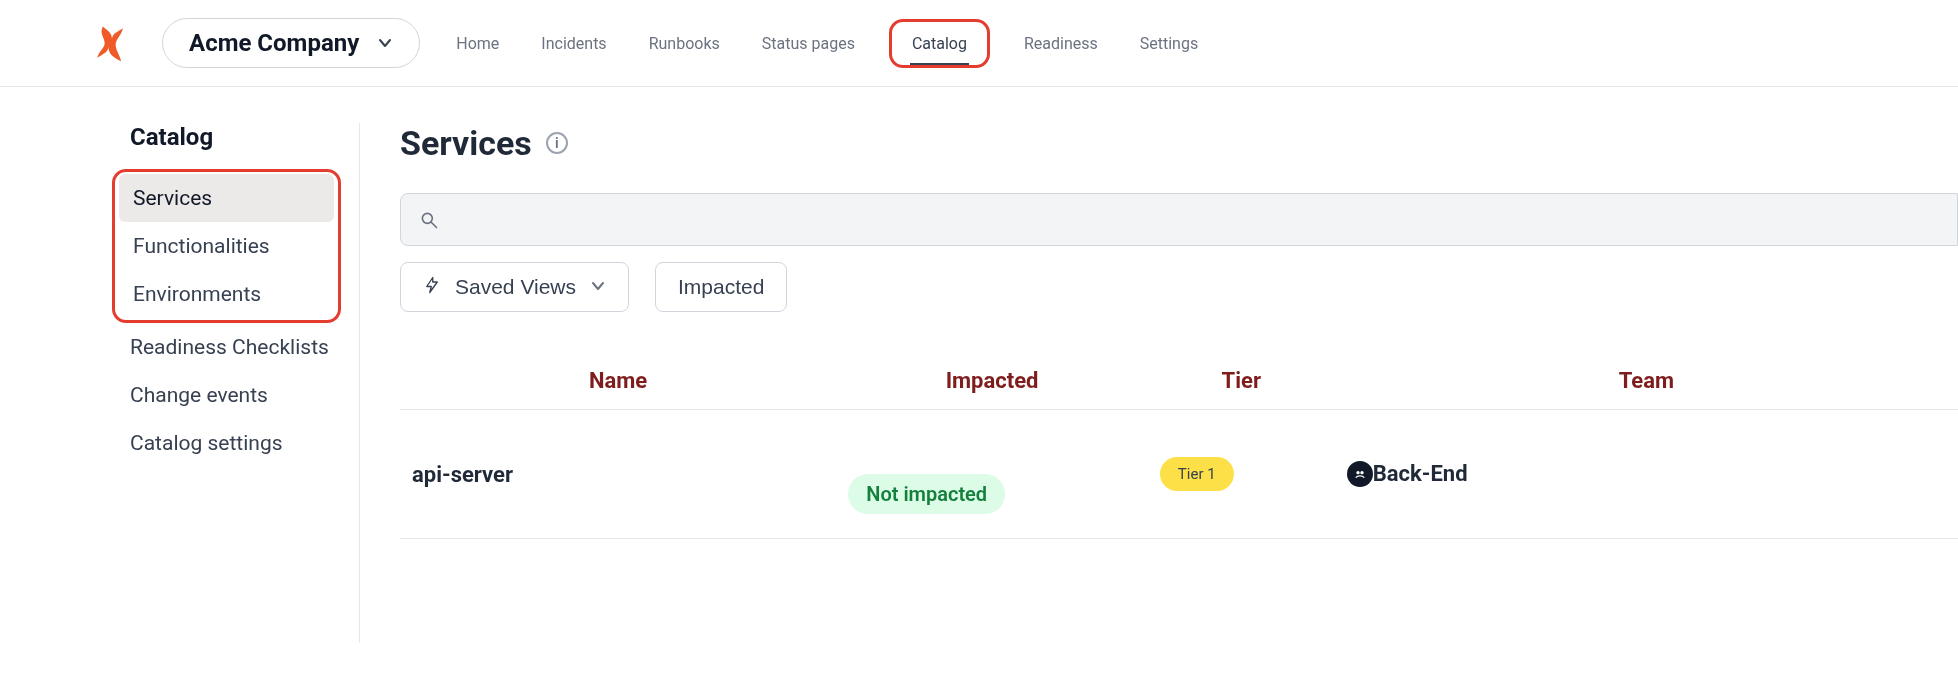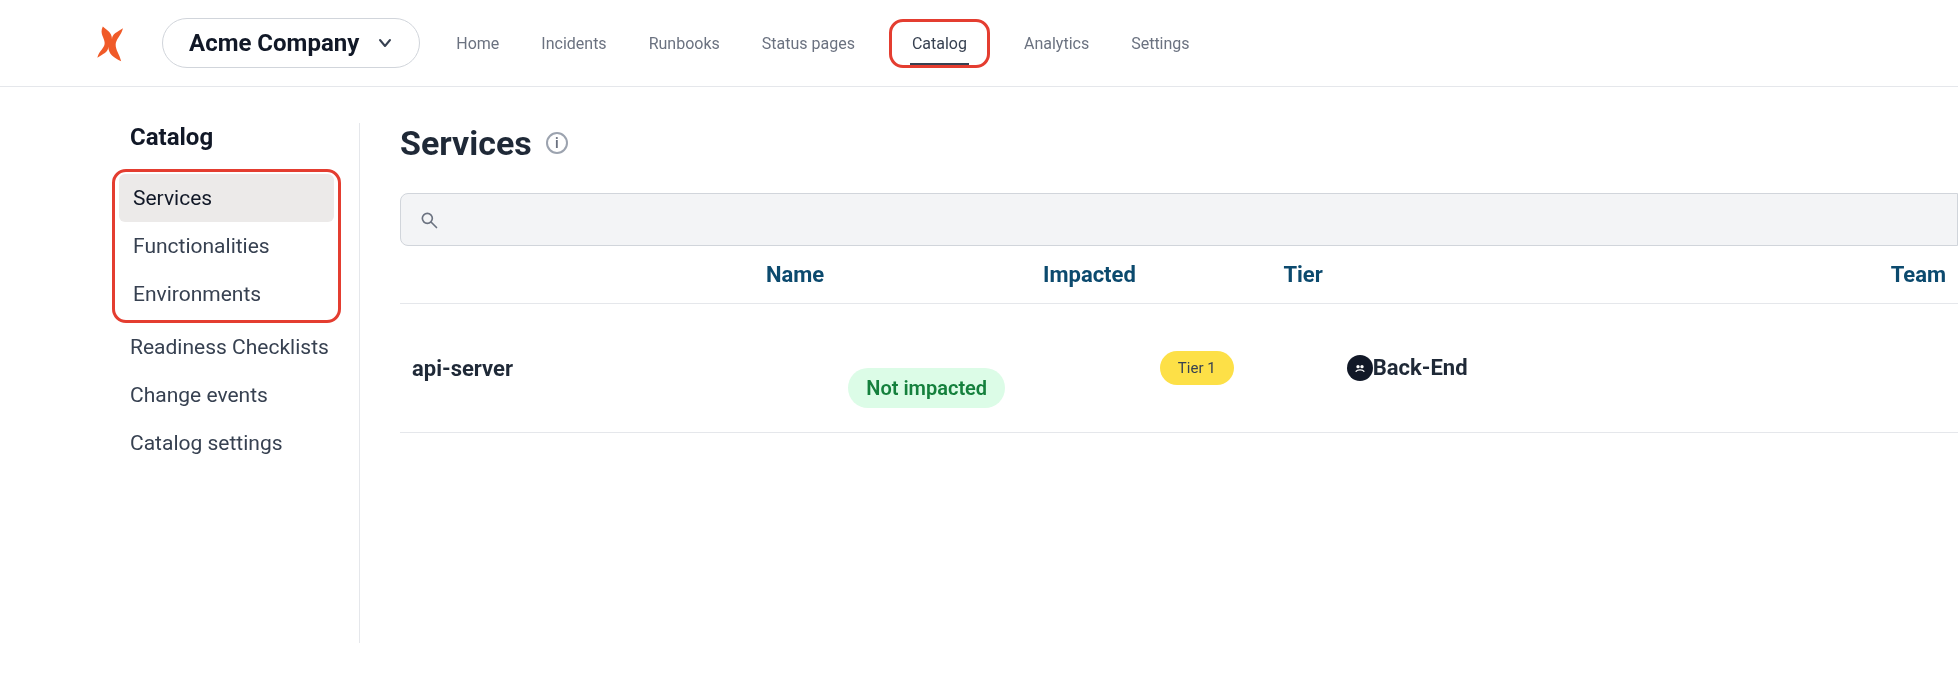"Analytics" div.nav-item { text: Analytics -> Readiness }
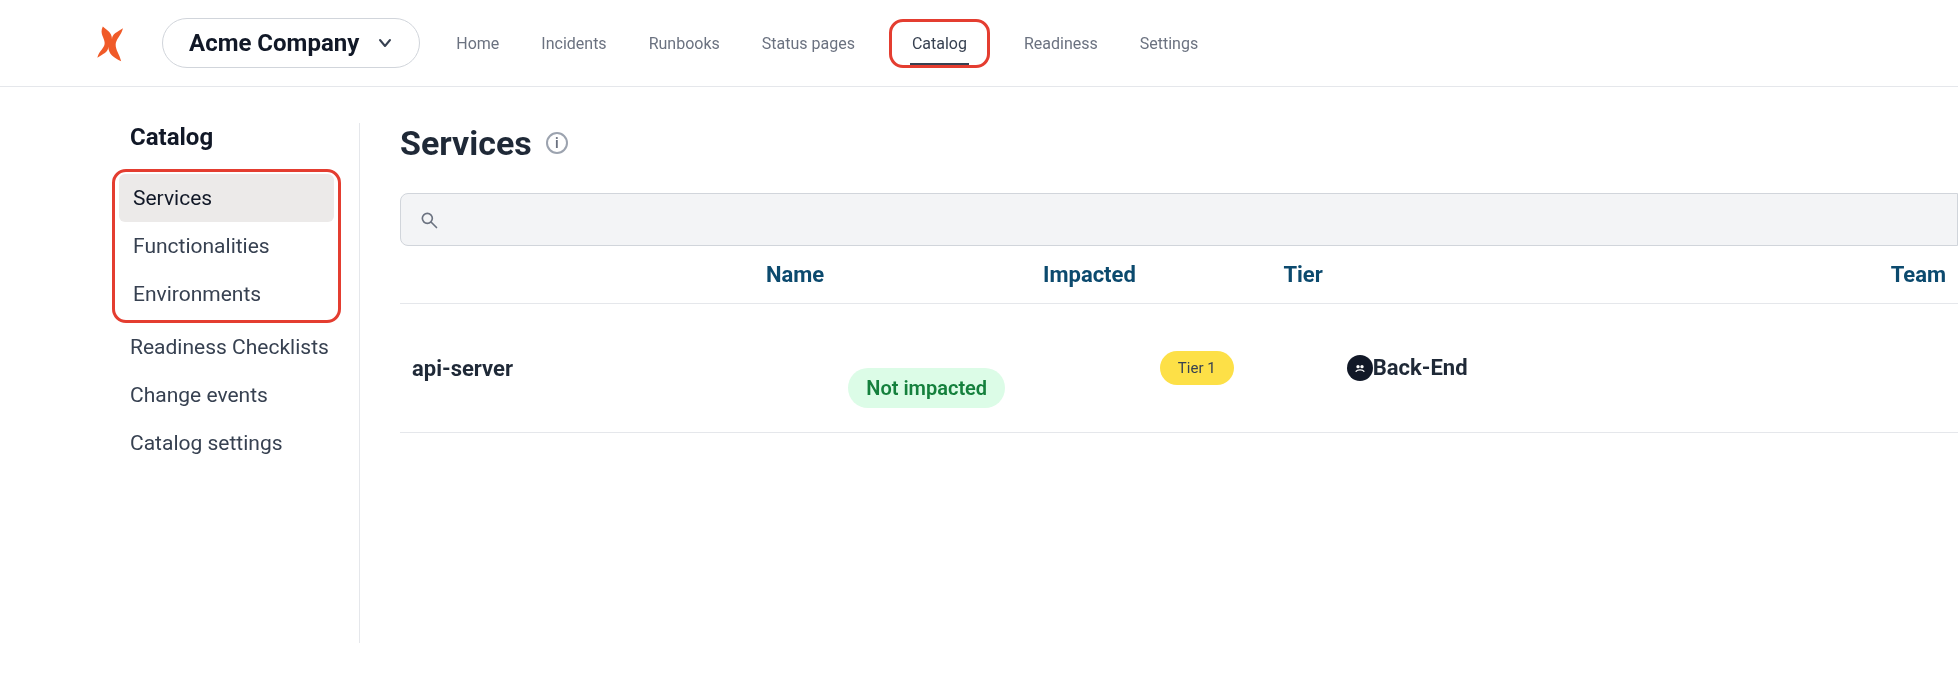"Saved Views" div.filter-row { html: none -> <div> <button> <span> <svg> <path></path> </svg> </span> <span>Saved Views</span> <span> <svg> <path></path> </svg> </span> </button> <button> <span>Impacted</span> </button> </div> }
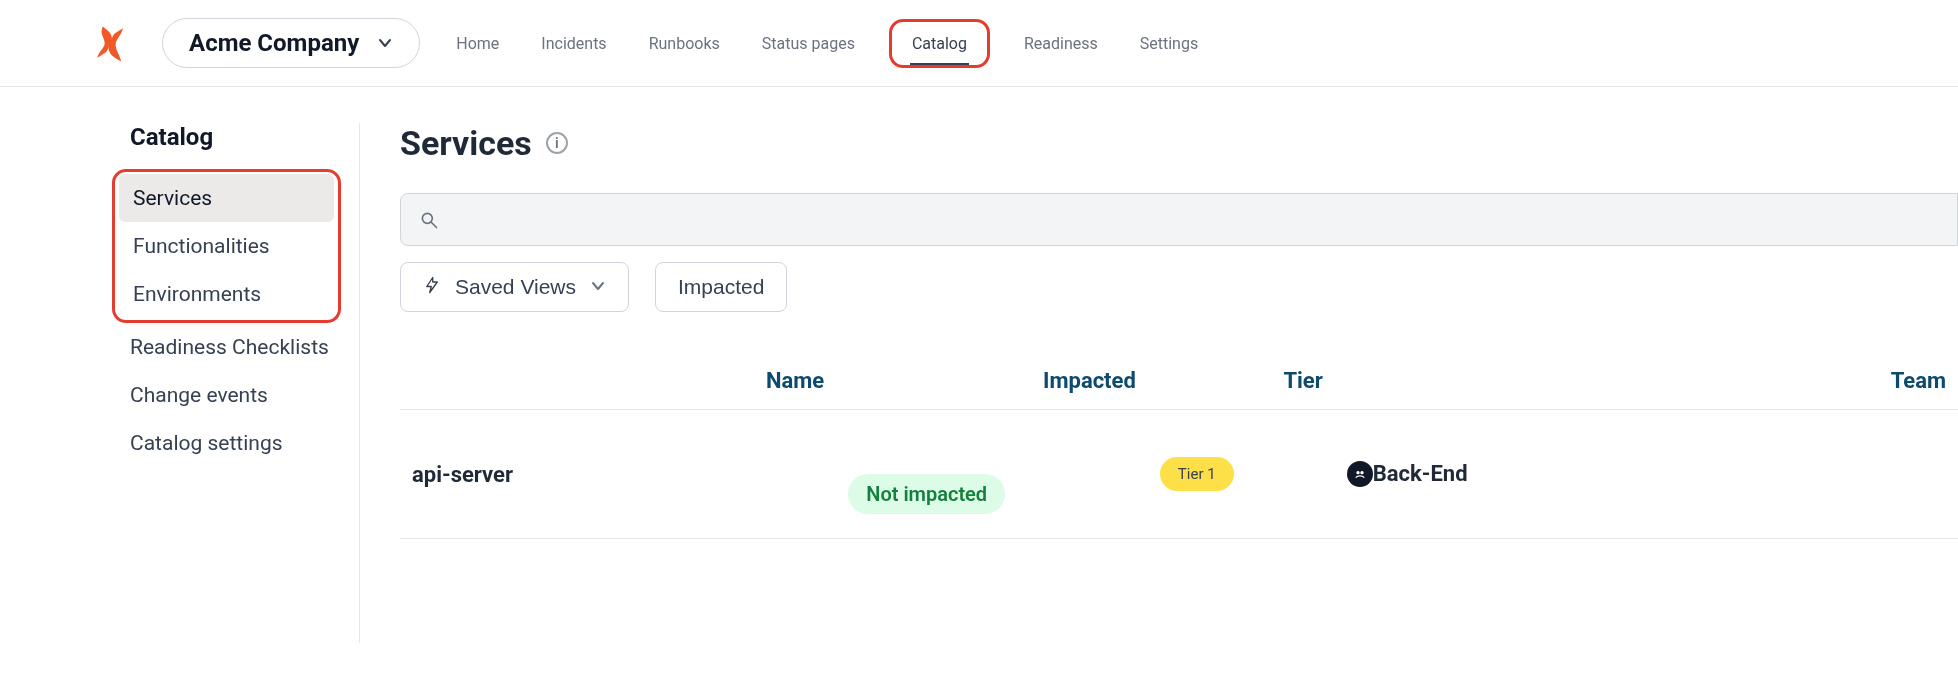"Name" table.data th { color: #0c4a6e -> #7f1d1d; text-align: right -> center }
